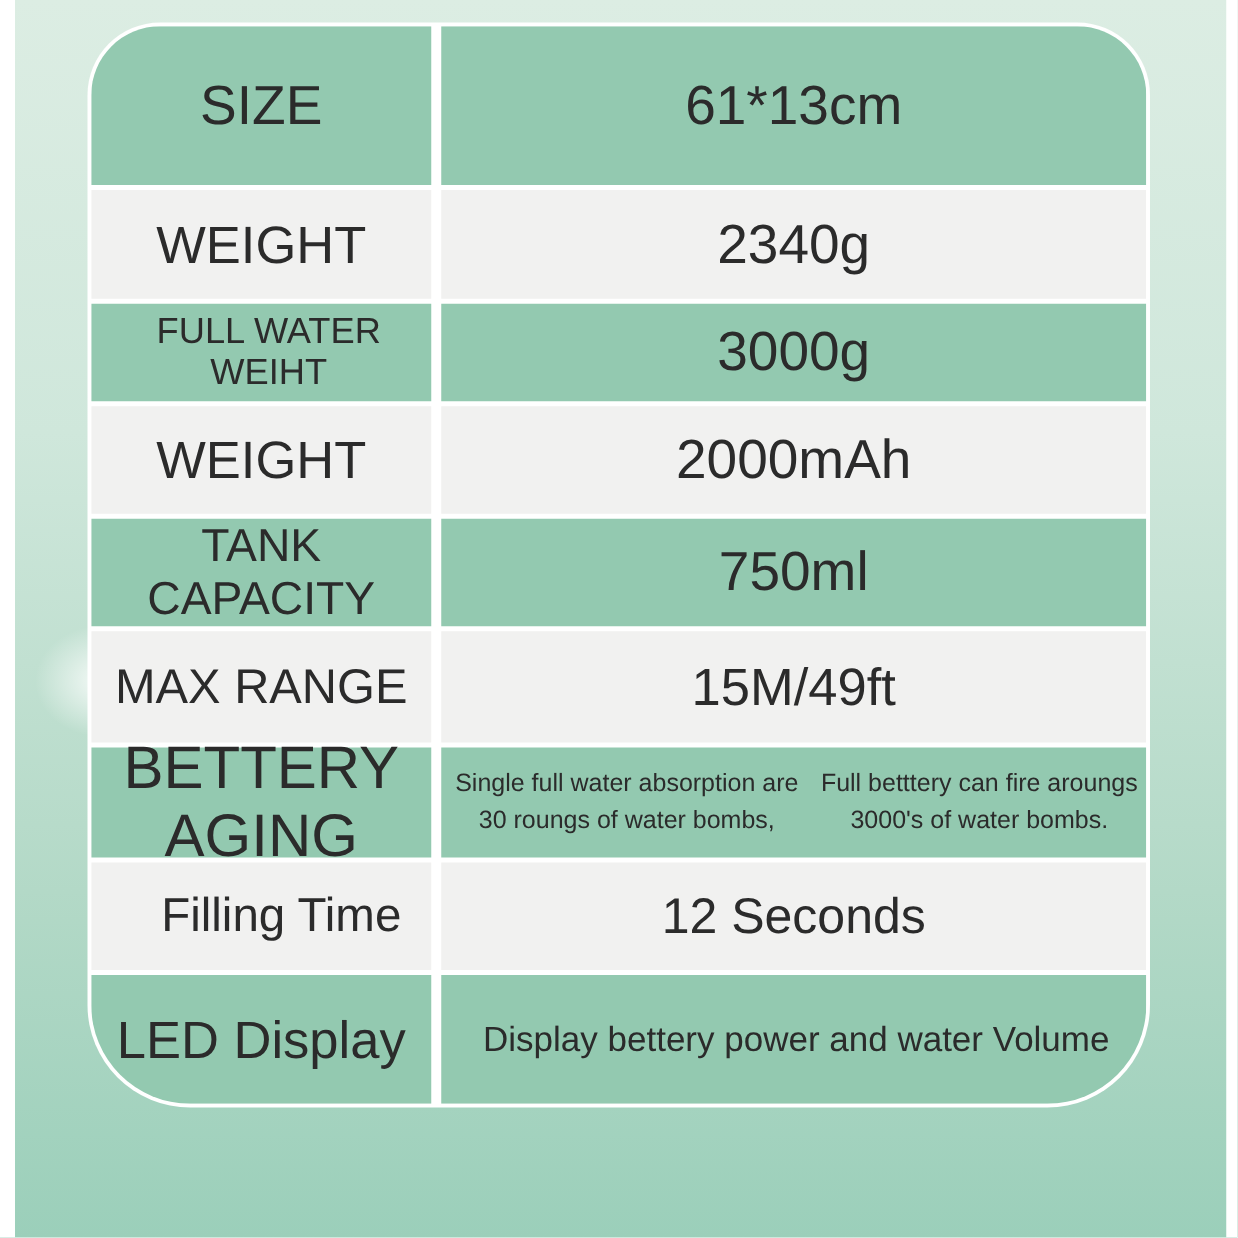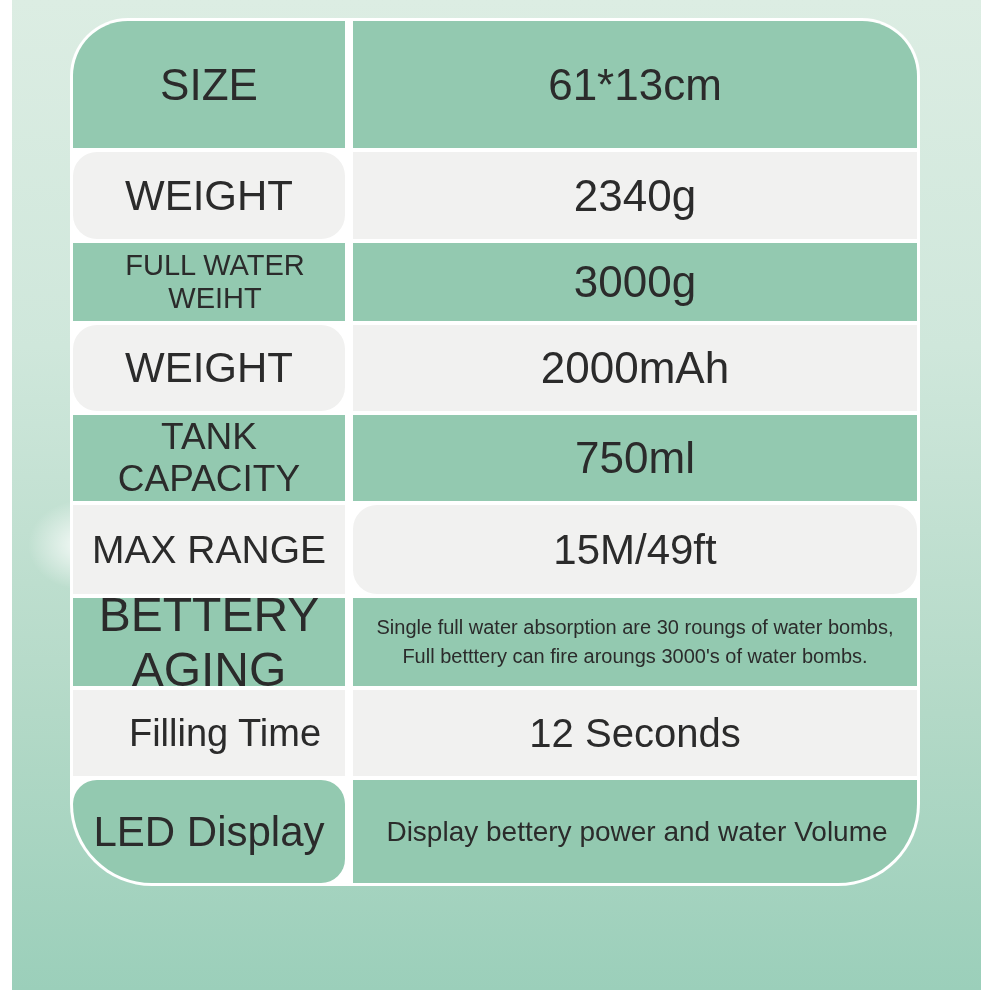"WEIGHT" .f42 { border-radius: 24px -> none }
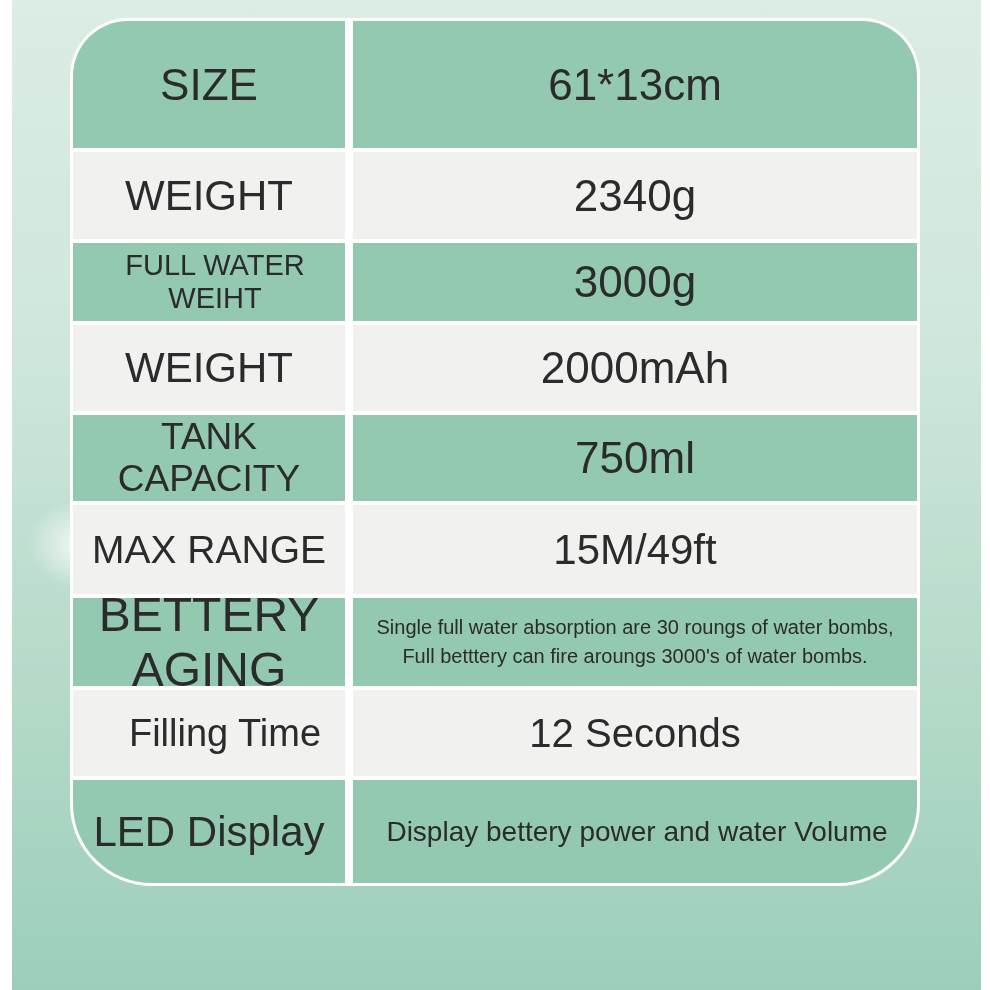"Single full water absorption are" .small-note { flex-direction: column -> none }
